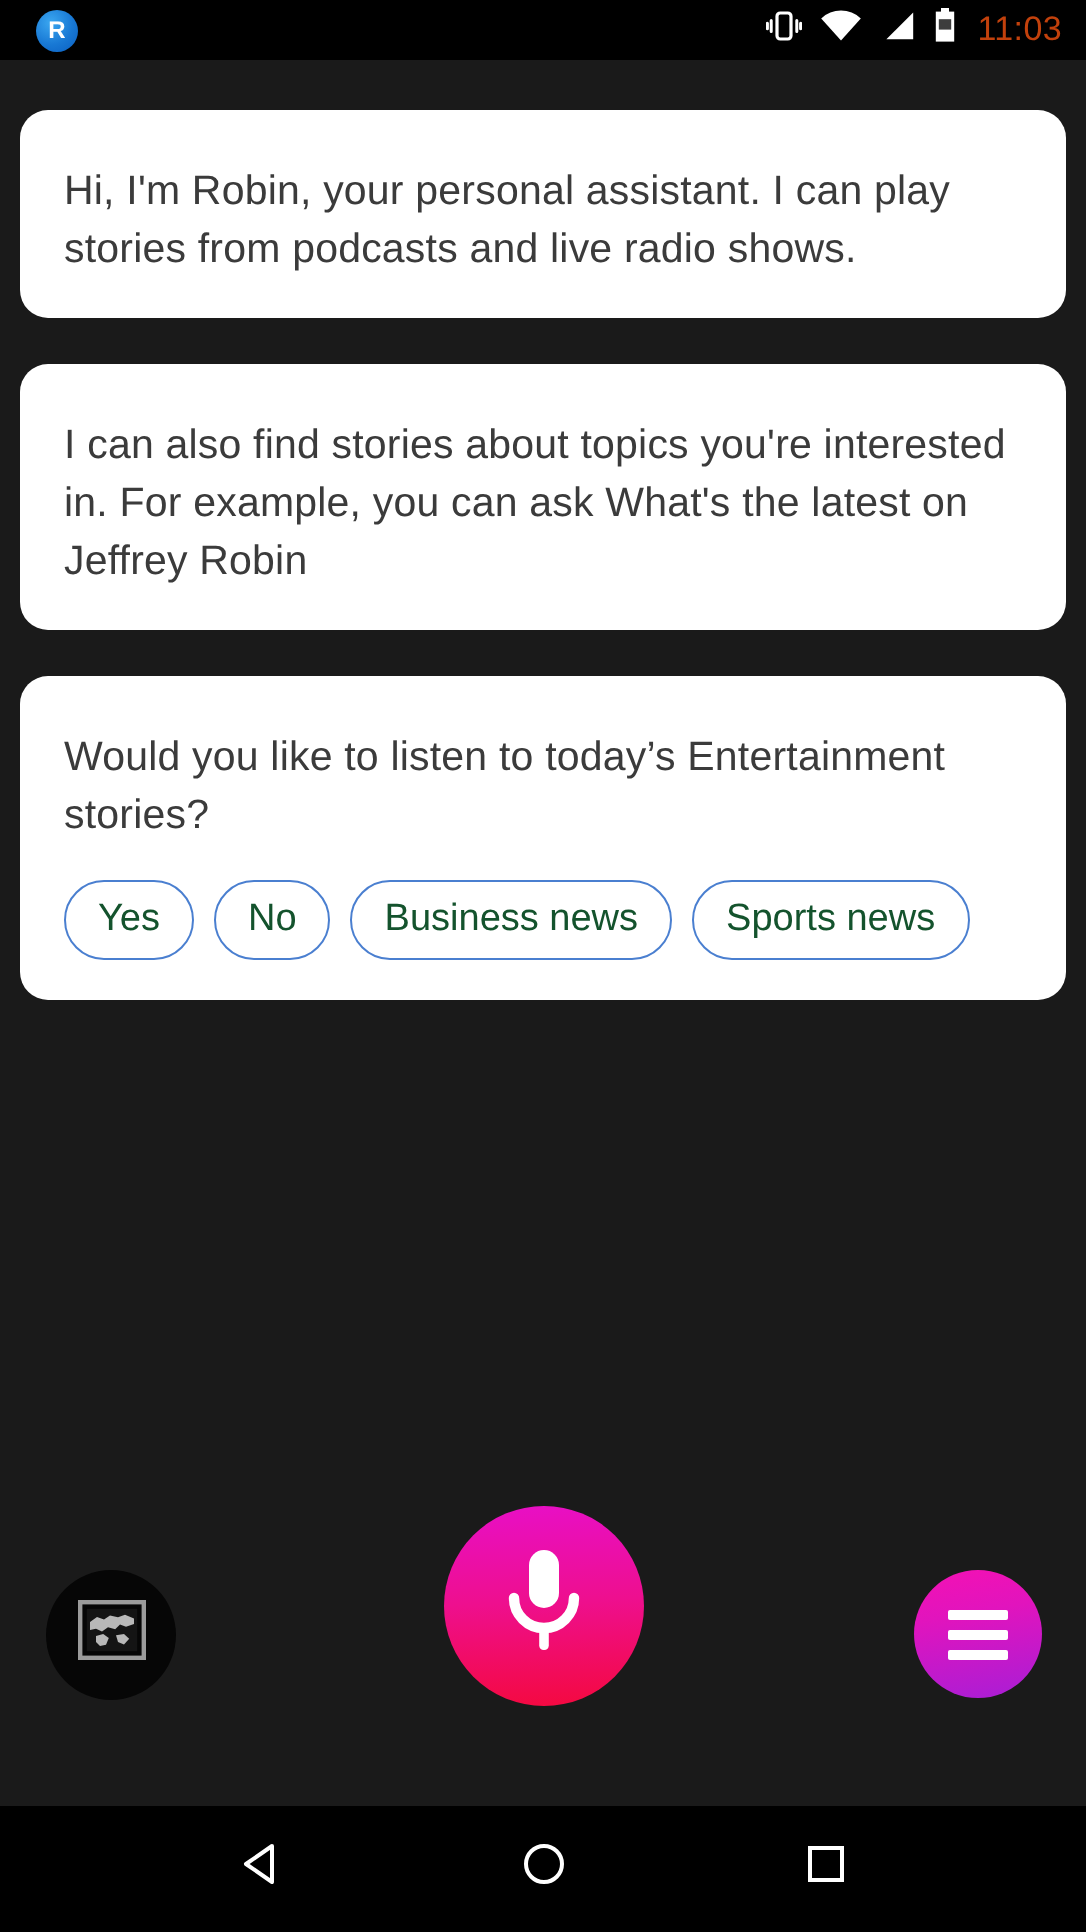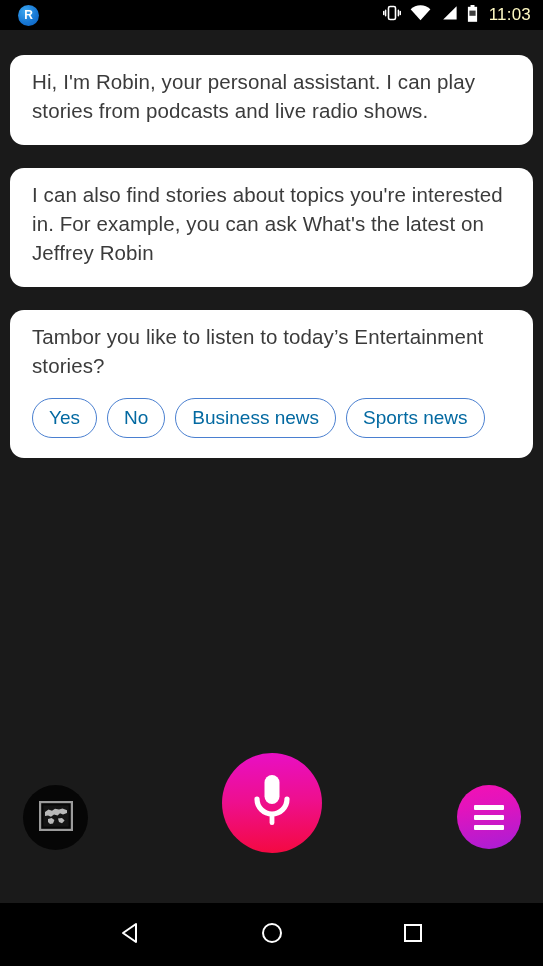"11:03" .status-time { color: #fef9c3 -> #c2410c }
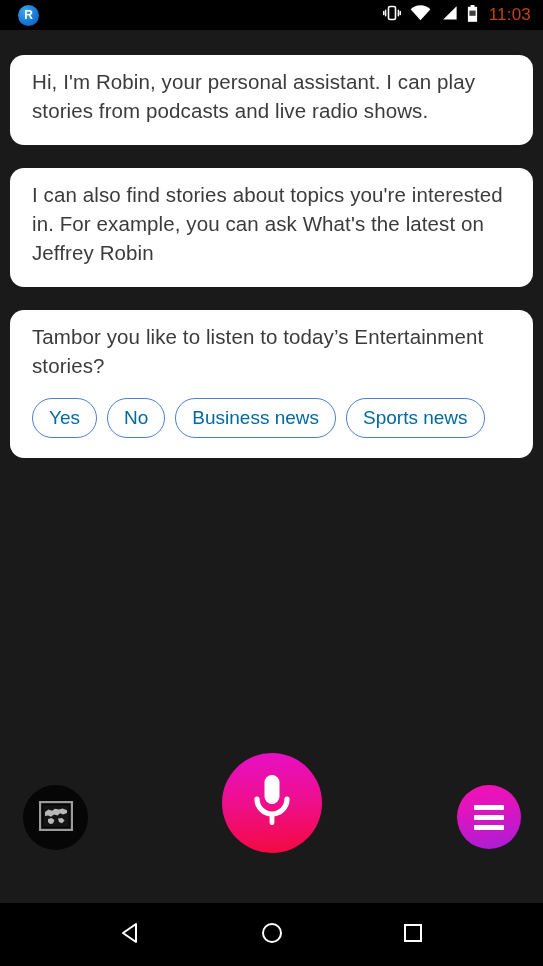"Hi, I'm Robin, your personal" .bubble { padding: 12px 22px 20px 22px -> 26px 22px 20px 22px }
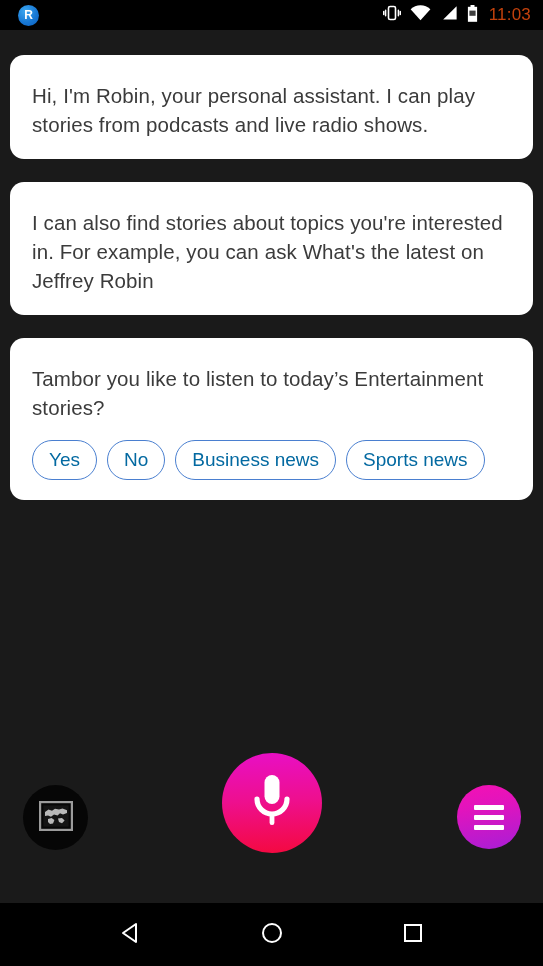"Tambor you like to listen" div.bubble-text { text: Tambor -> Would }
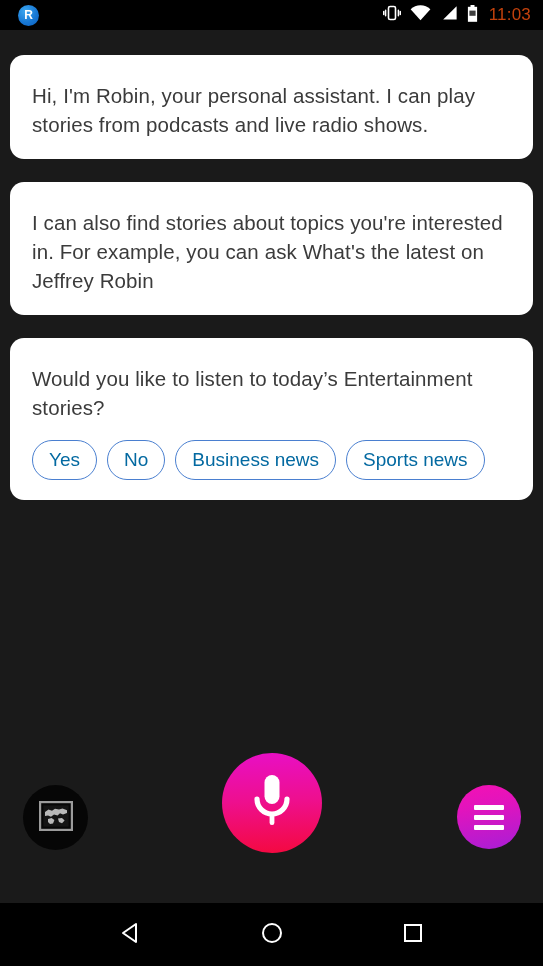"Yes" .chip { color: #0369a1 -> #14532d }
